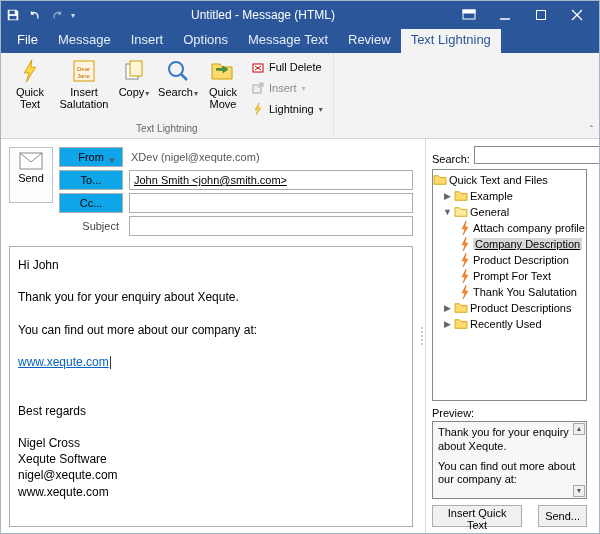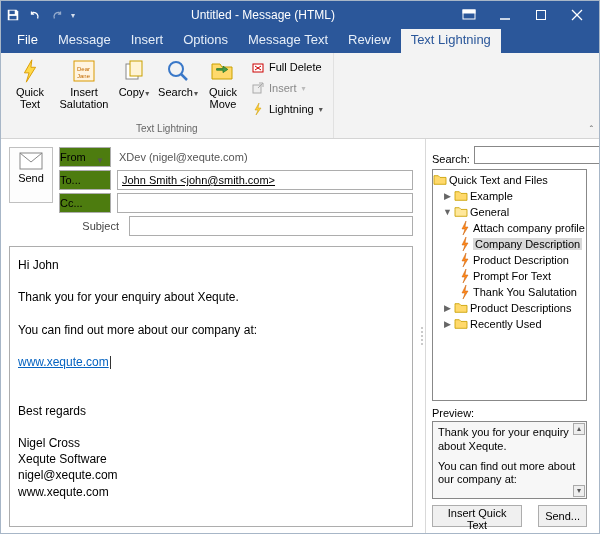"From" .fieldbtn { background: #4d7c0f -> #0ea5e9; text-align: none -> center; width: 52px -> 64px }
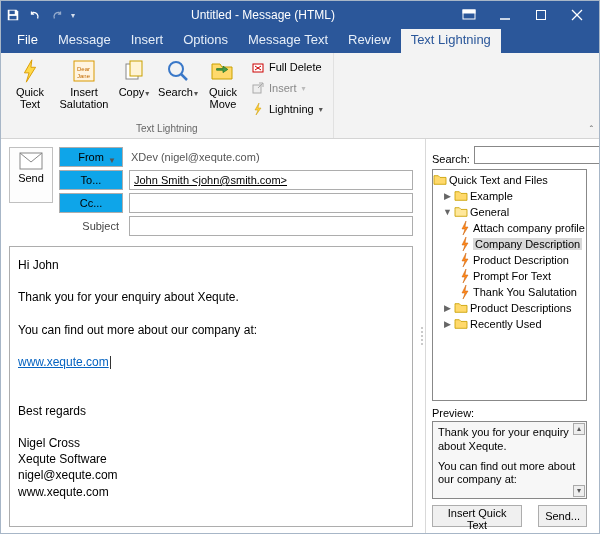"Company Description" .tree-line.sel span.lbl { text-decoration: none -> underline }
